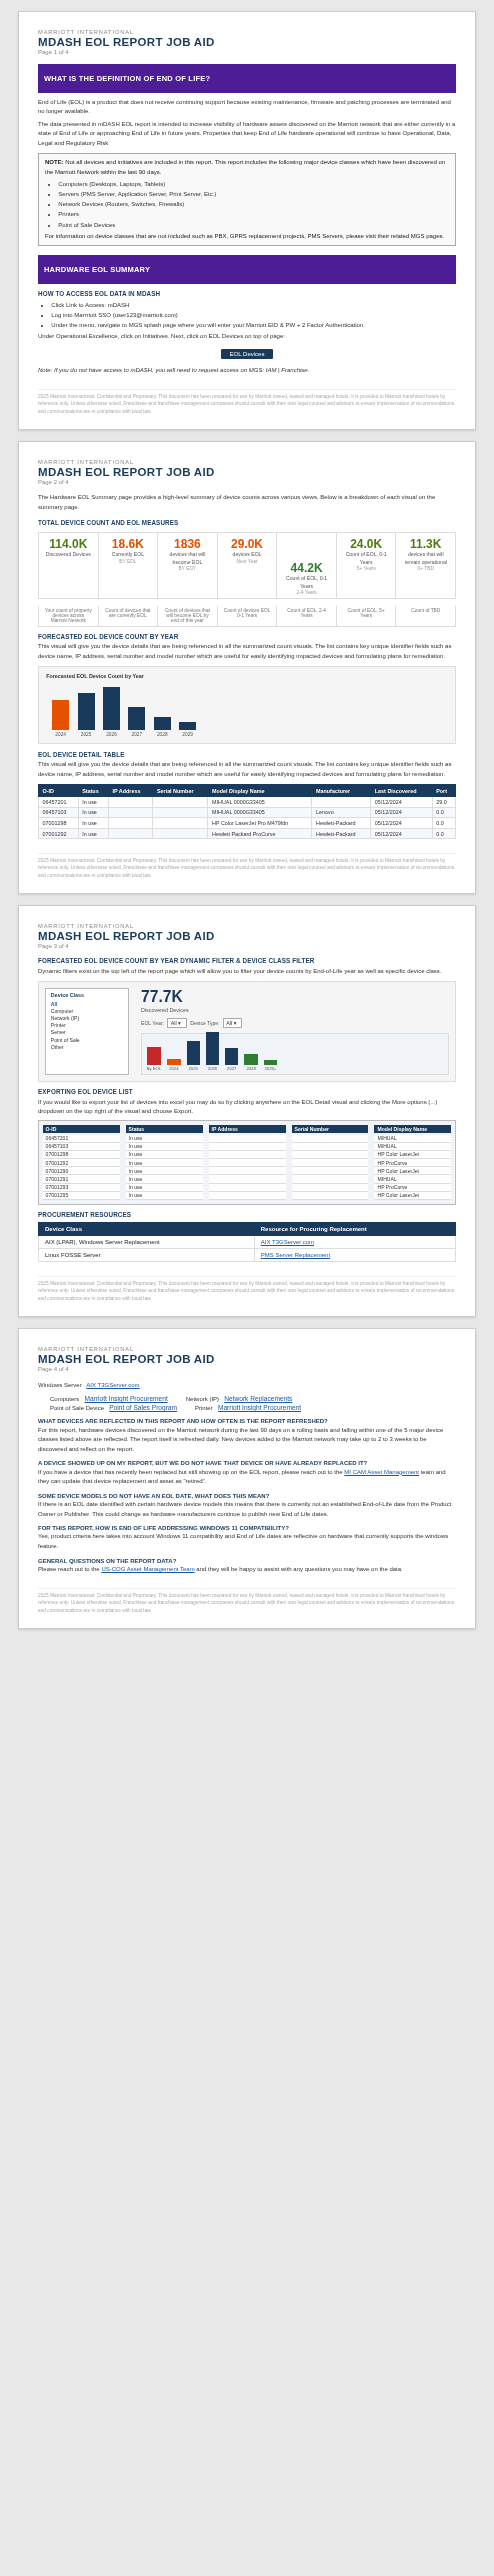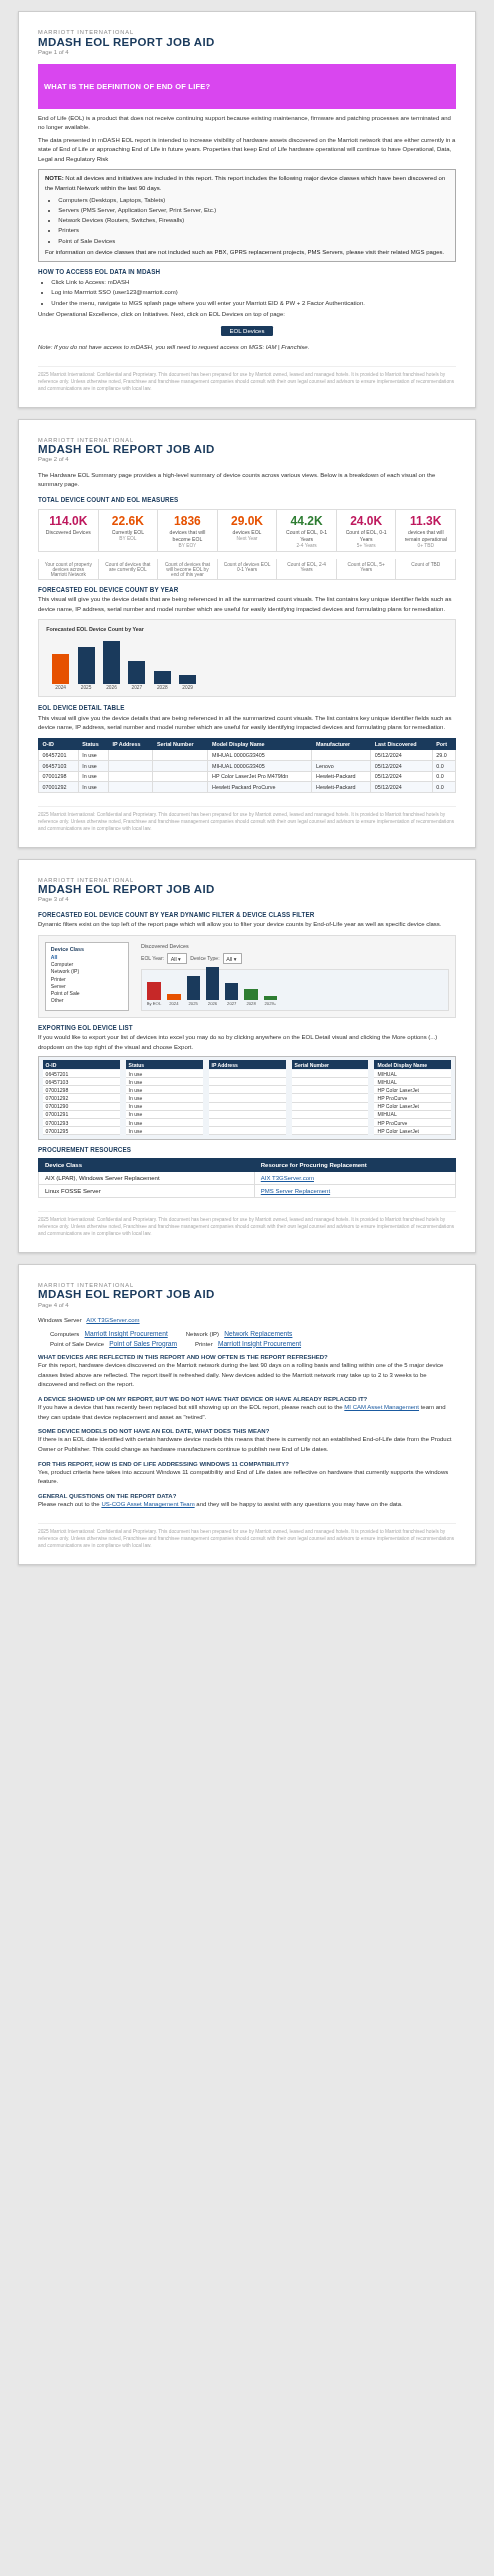"WHAT IS THE DEFINITION OF" .section-heading { background: #d946ef -> #4c1d95; padding: 18px 6px -> 10px 6px }
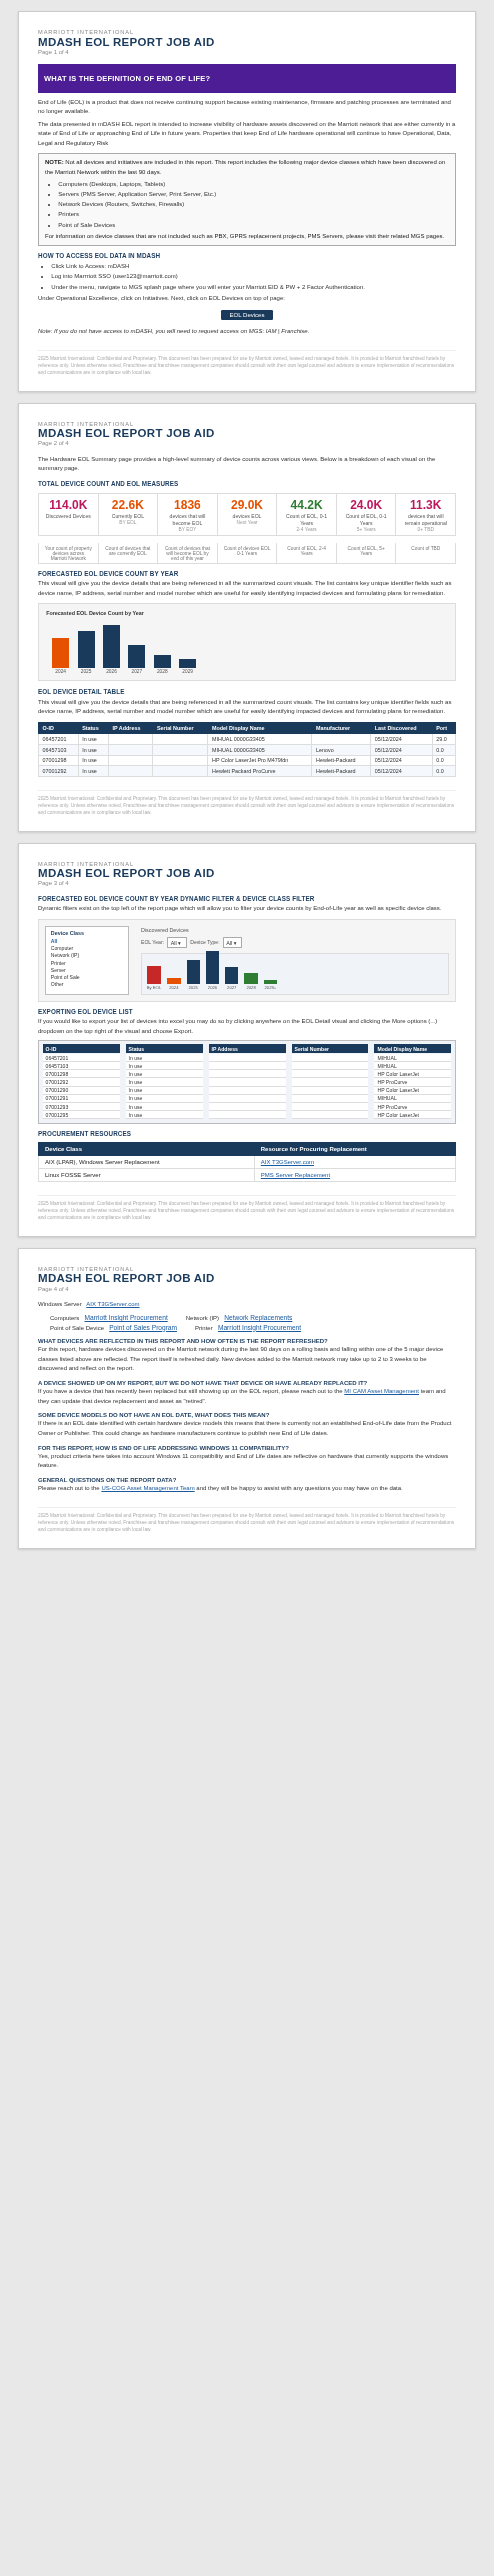"HARDWARE EOL SUMMARY" div.section-heading { html: none -> <div>HARDWARE EOL SUMMARY</div> }
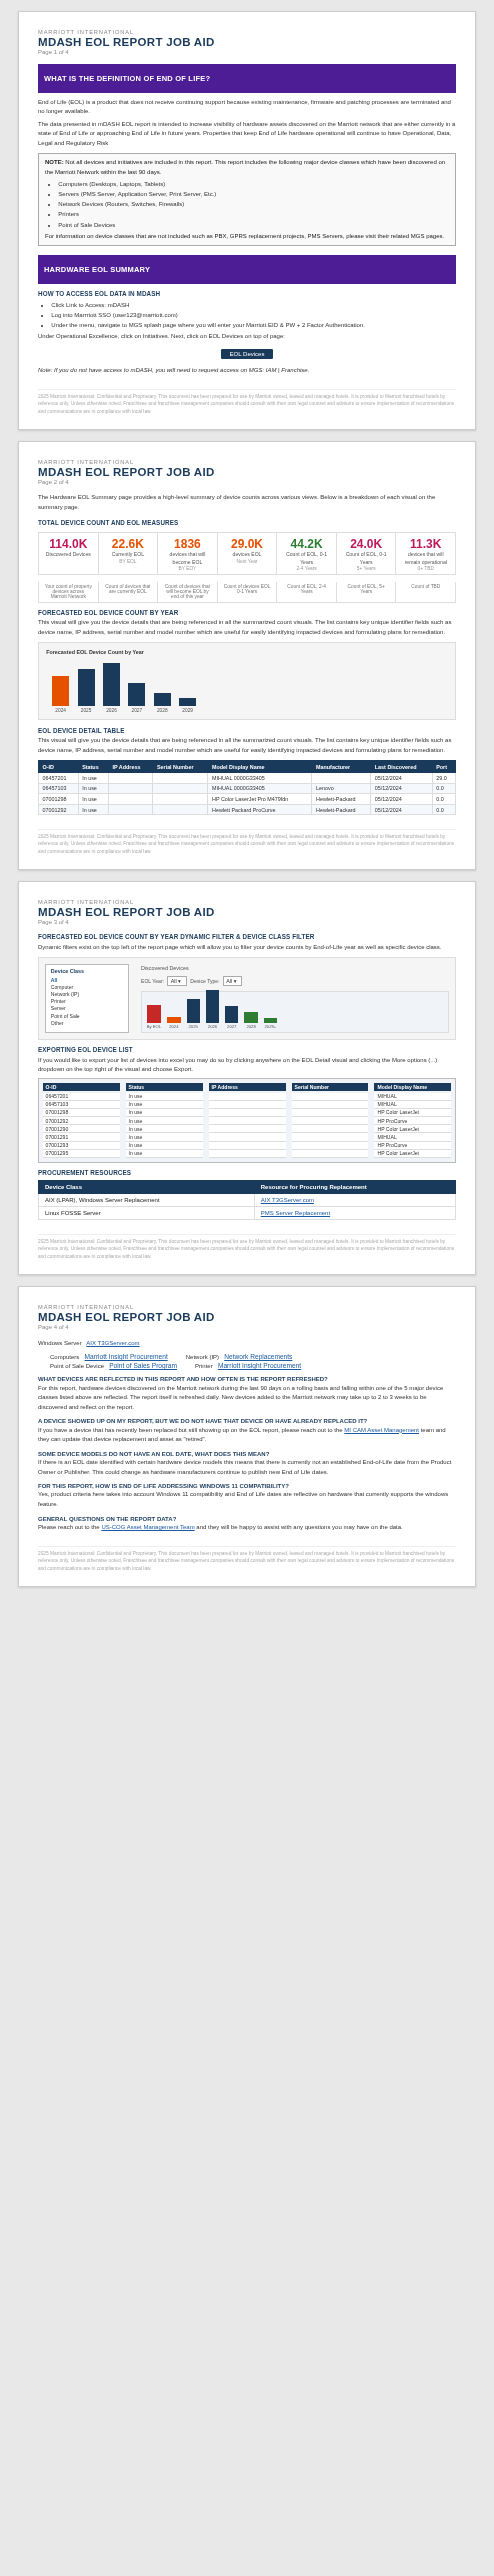"114.0K" .stat-num { color: #be185d -> #4d7c0f }
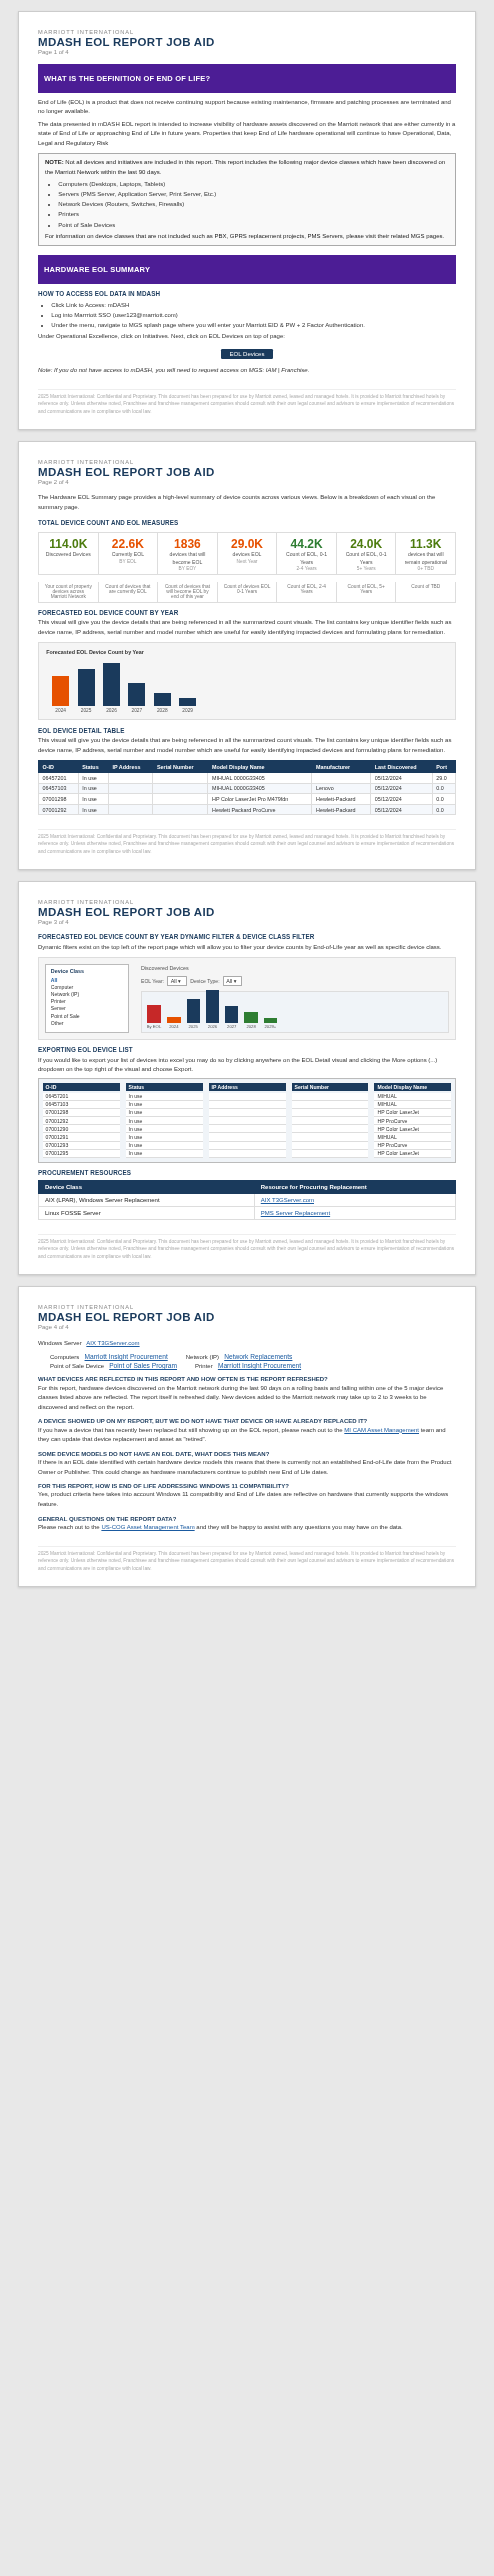"22.6K" span.stat-num { text: 22.6K -> 18.6K }
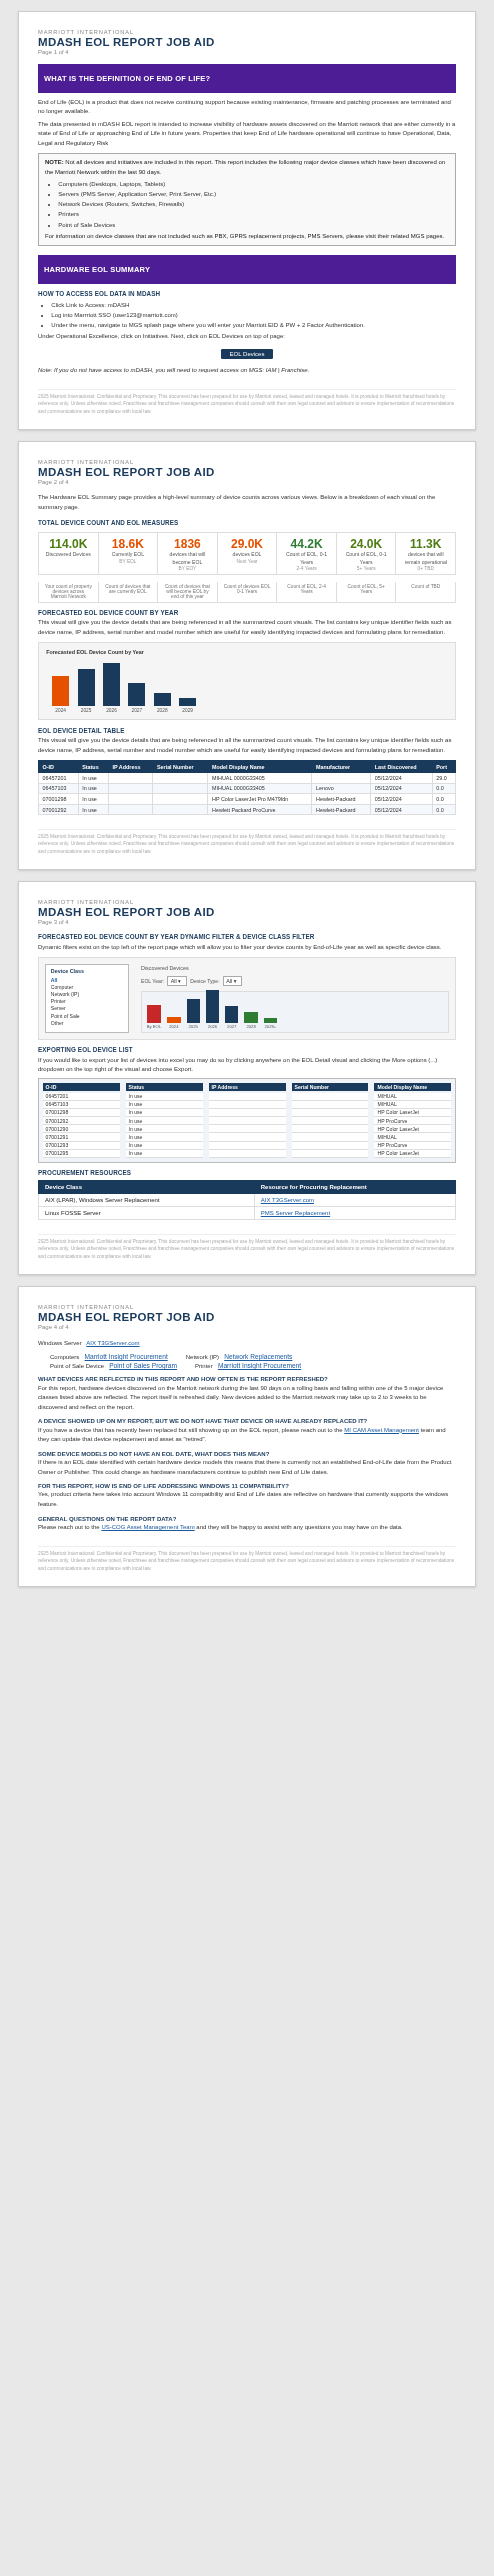"44.2K" .stat-num.green { margin-top: none -> 24px }
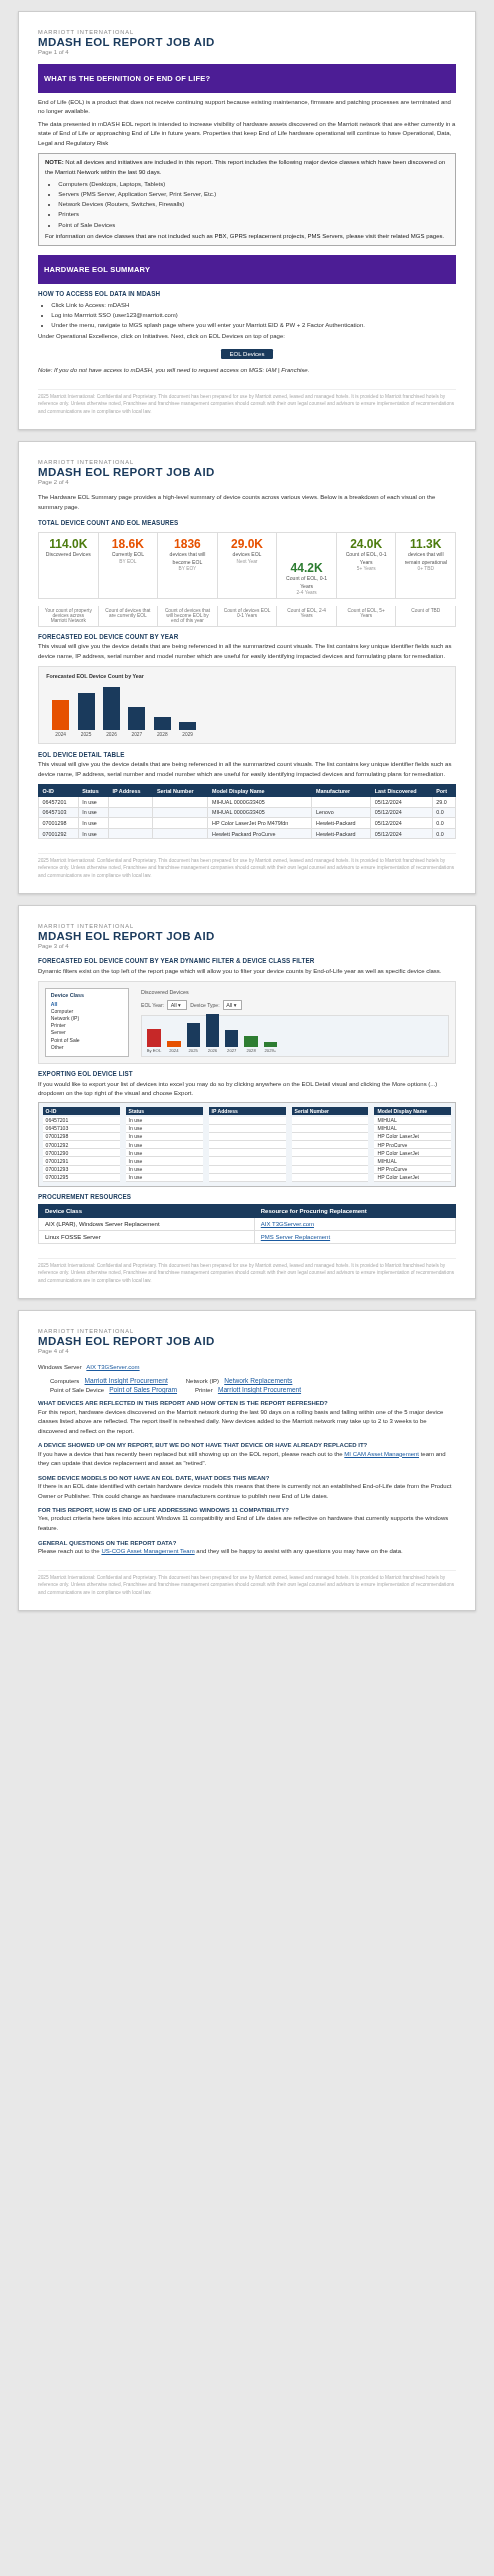"77.7K" span.big-number { html: none -> <span>77.7K</span> }
